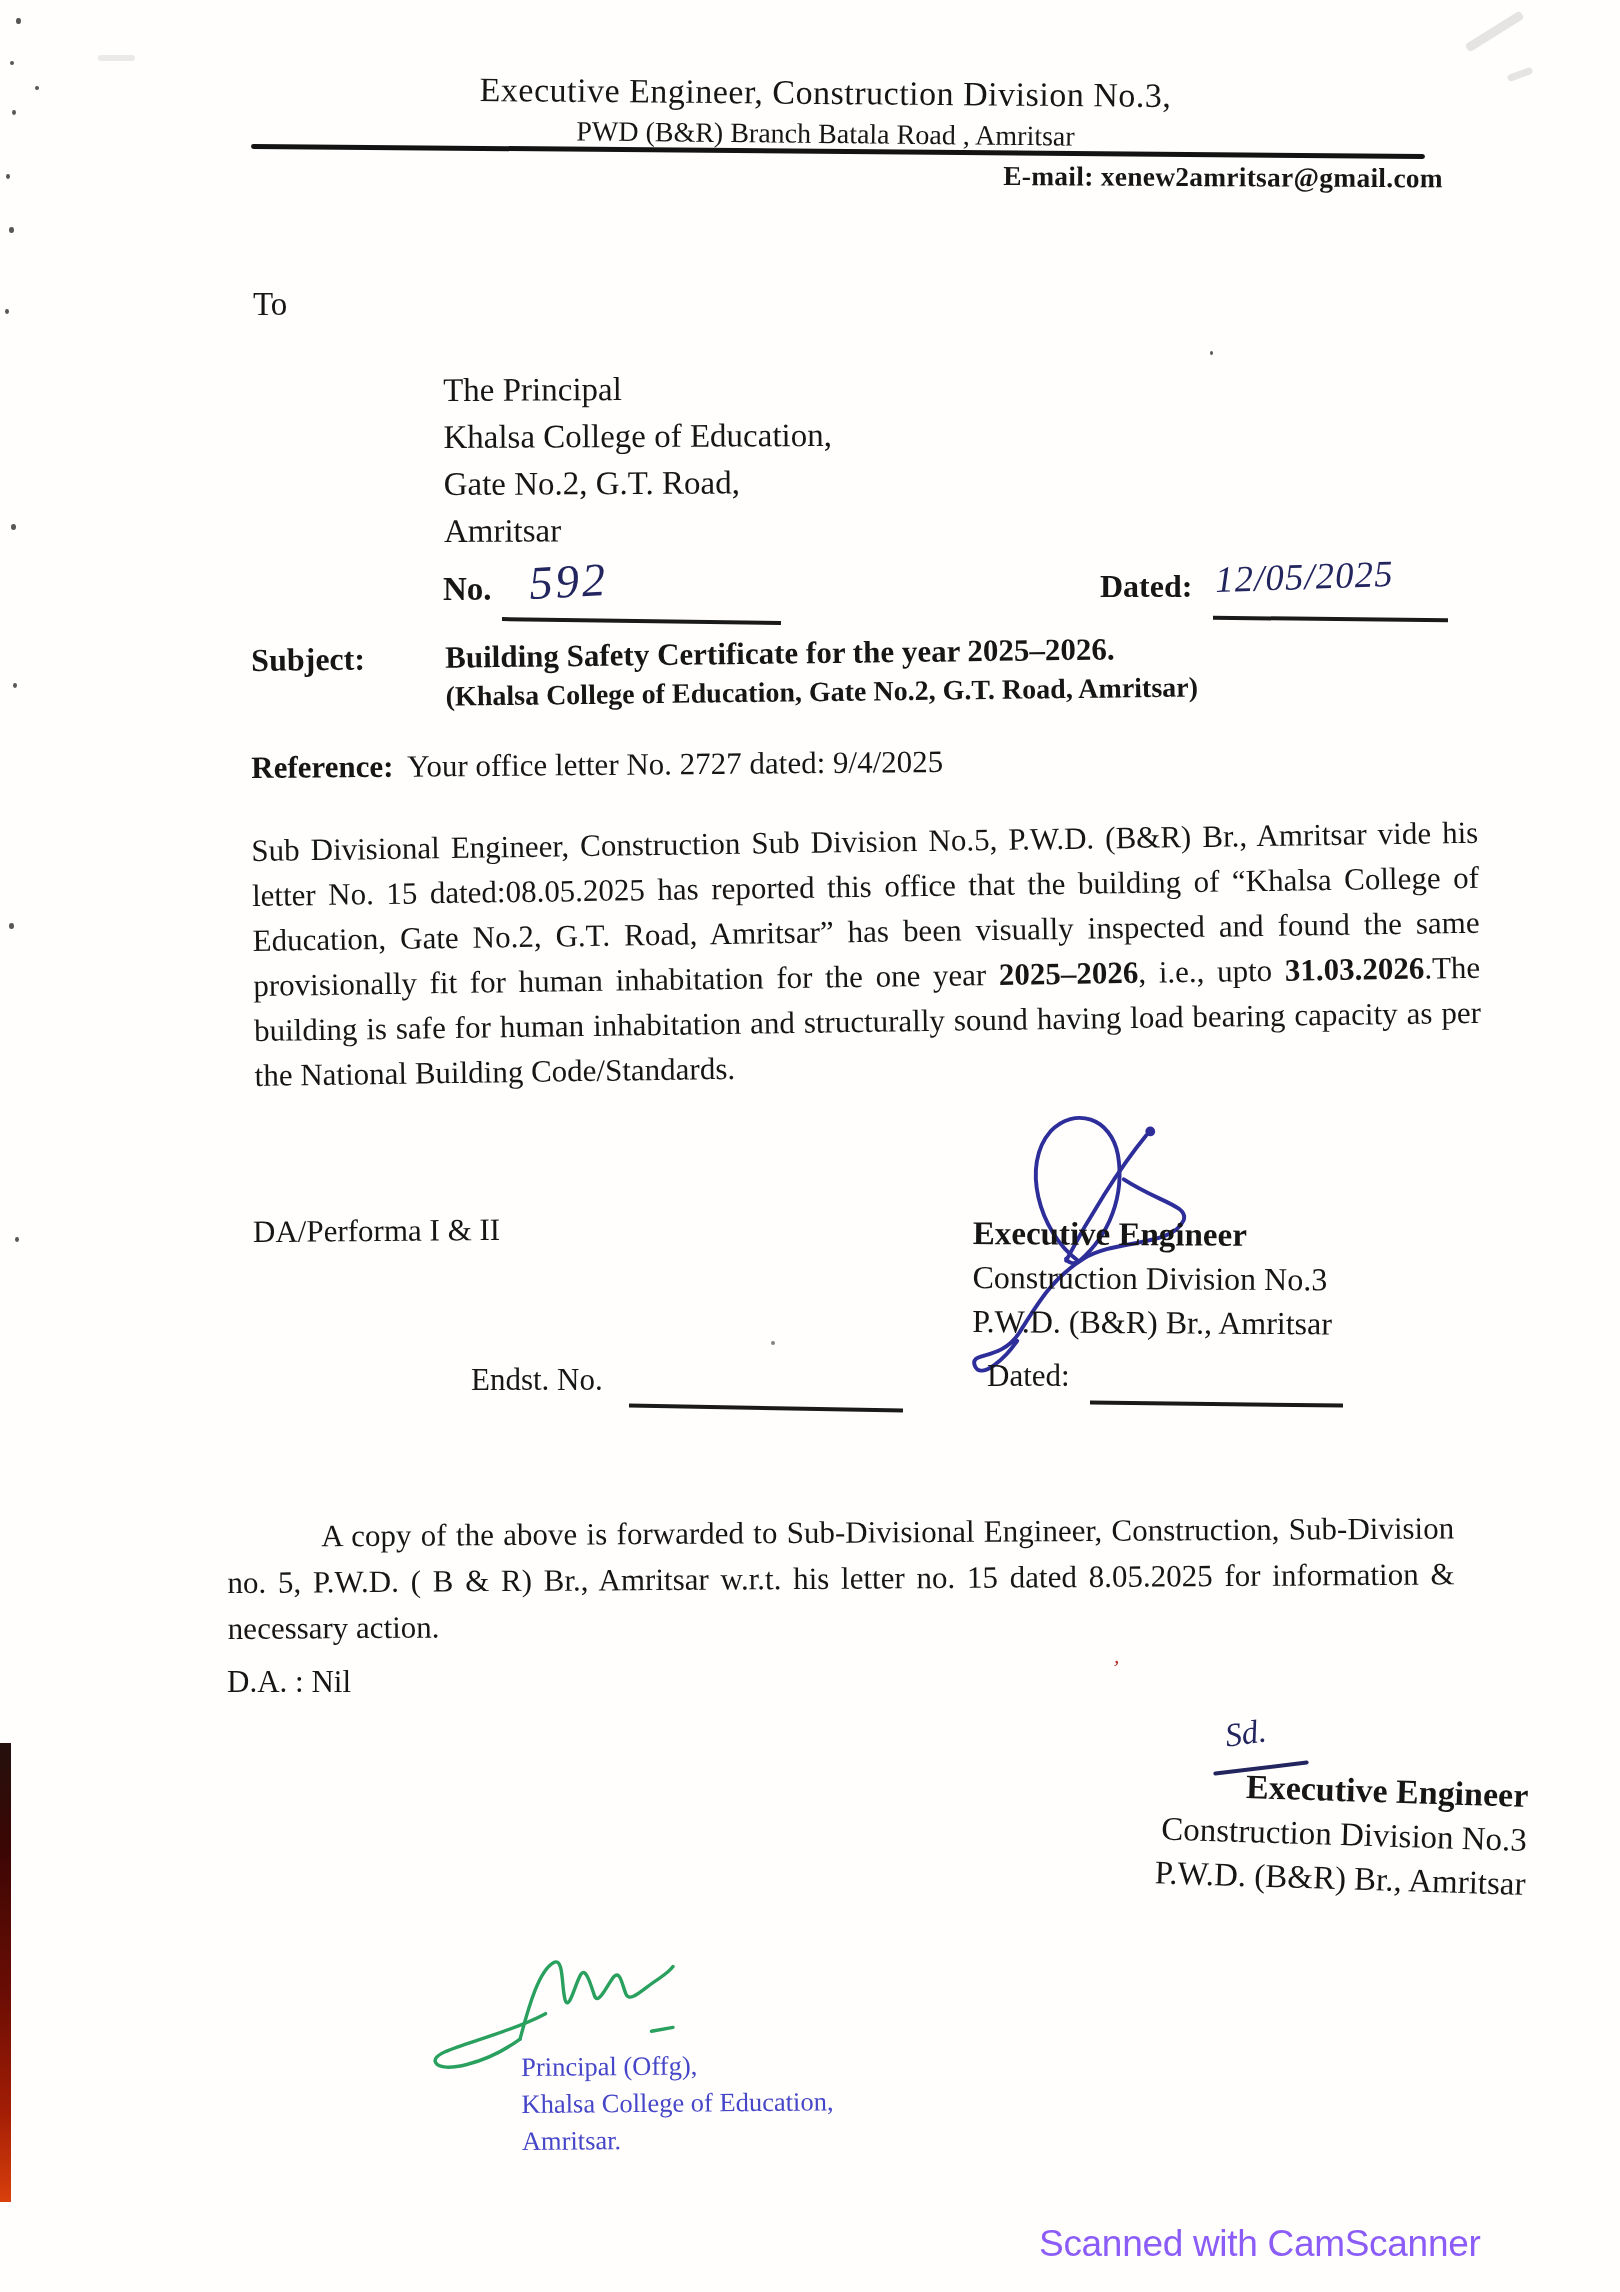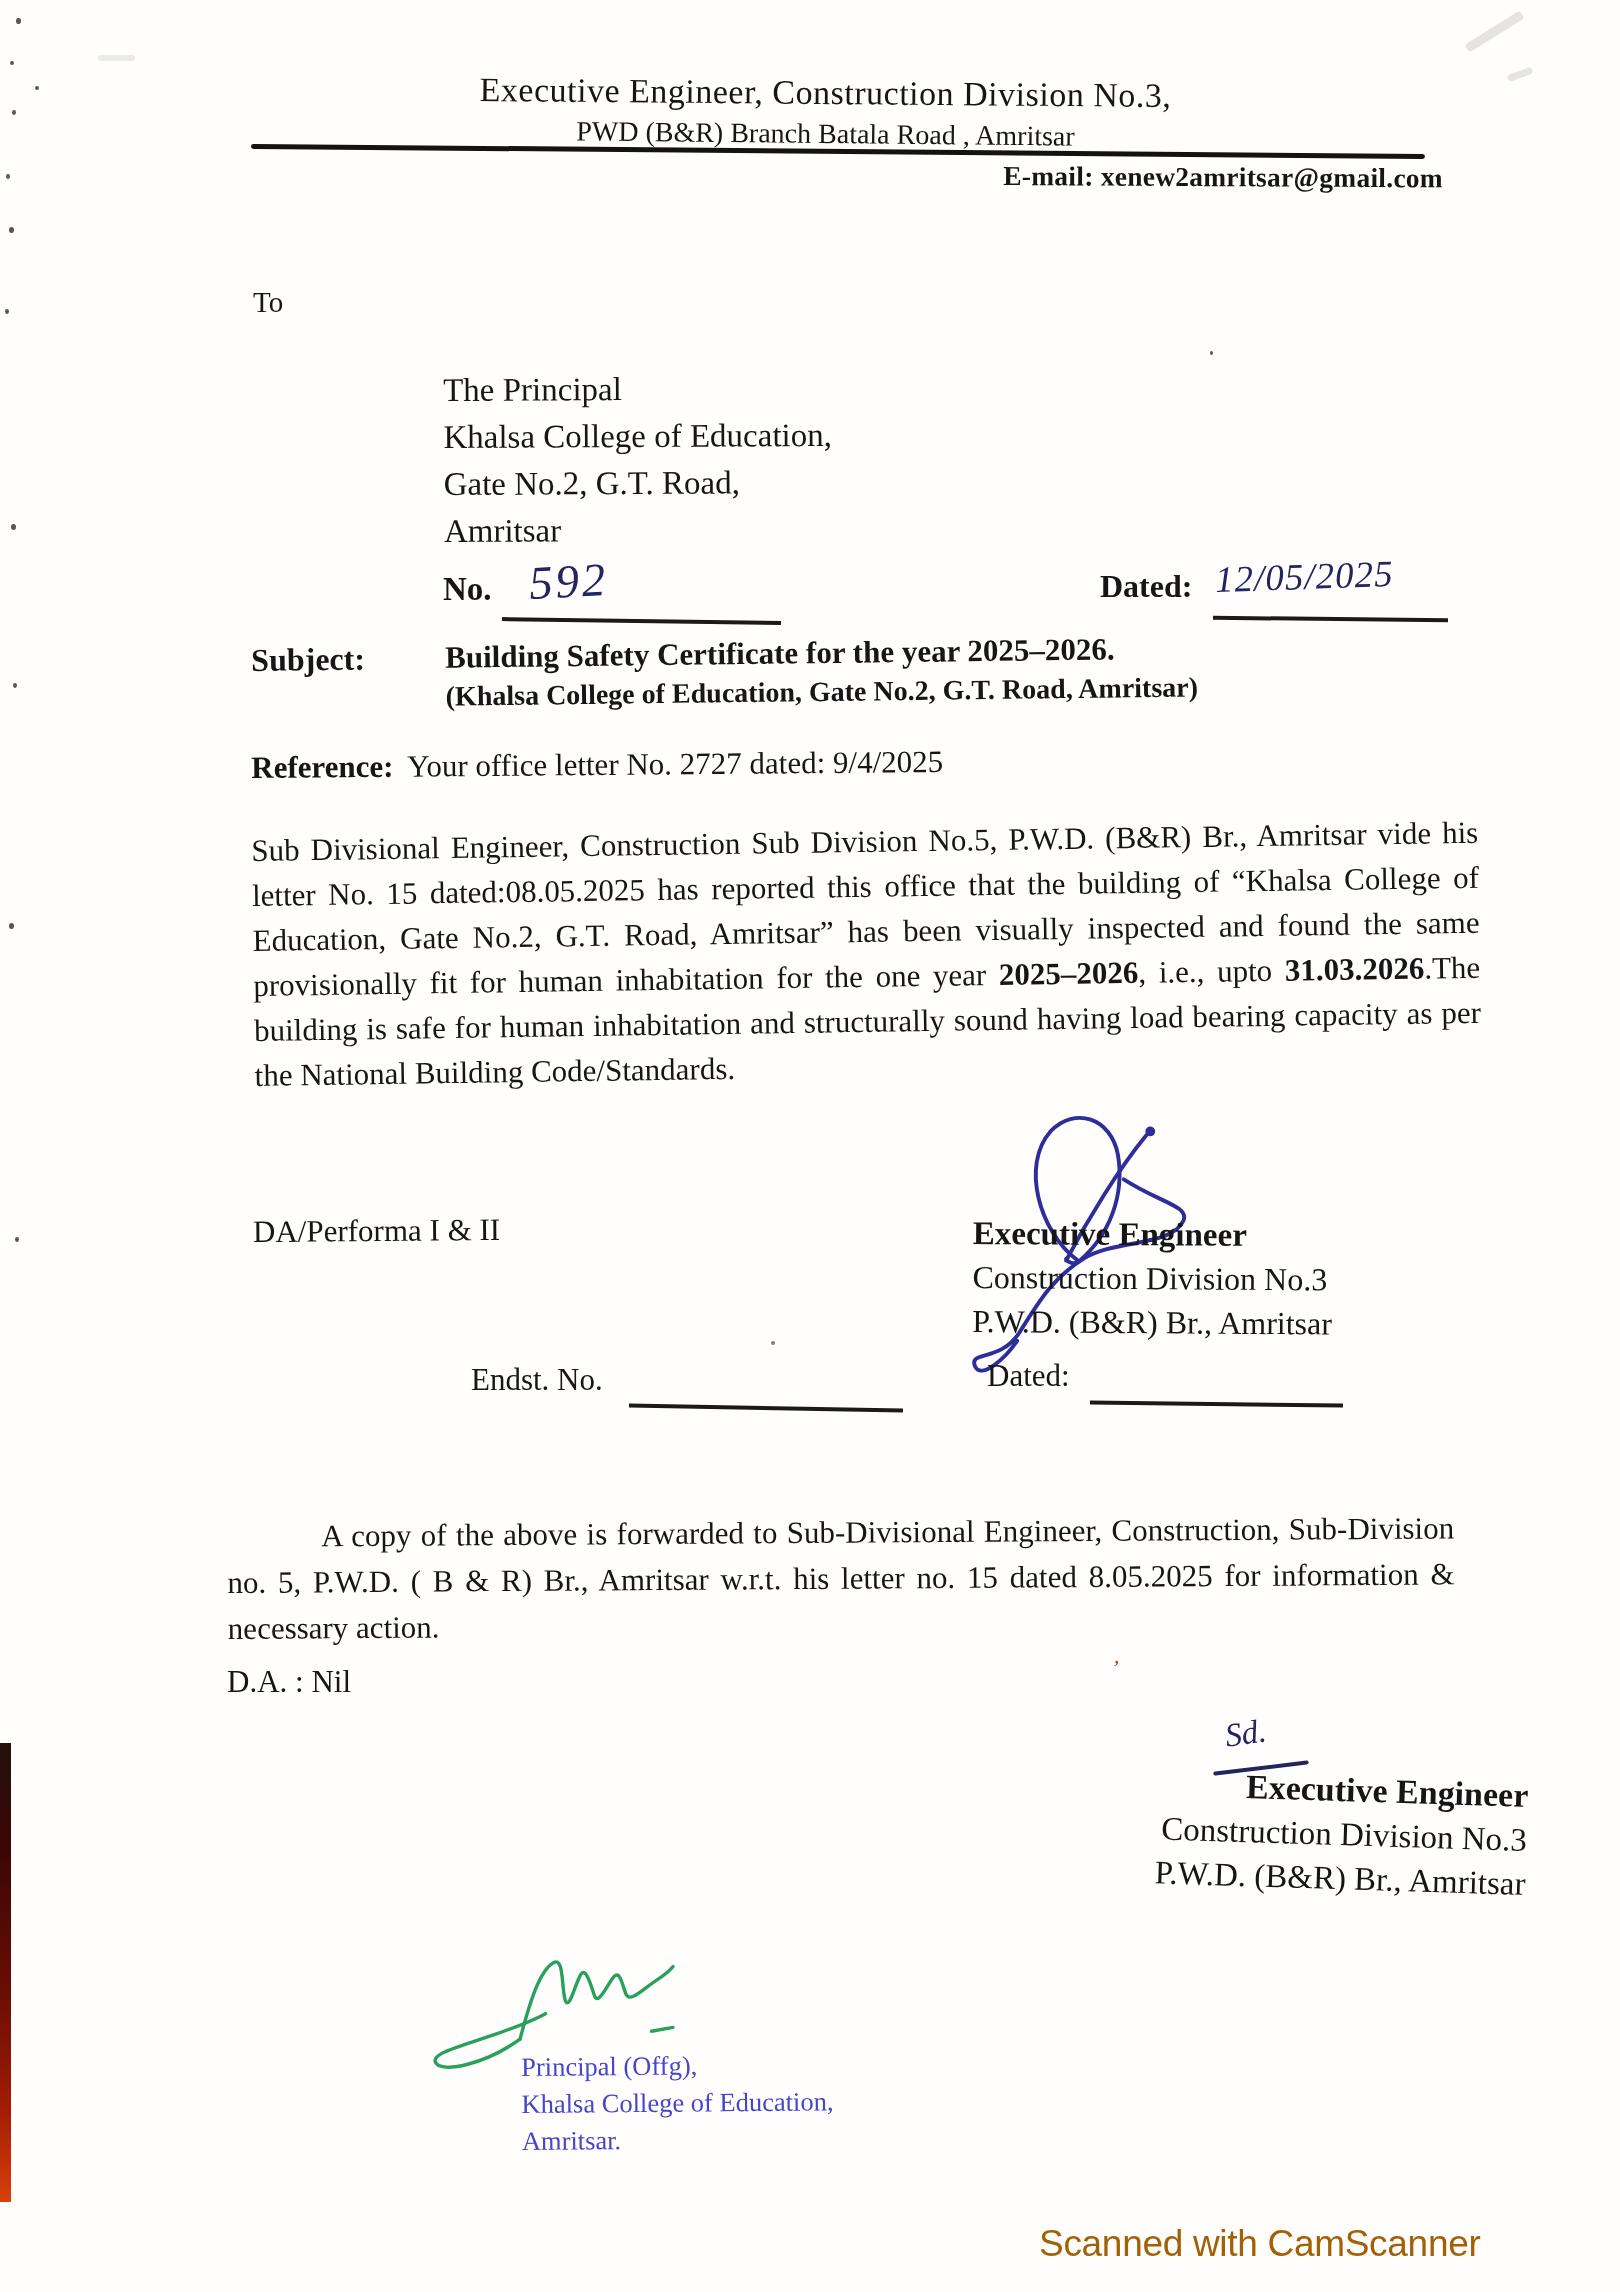"To" .to { font-size: 29px -> 33px }
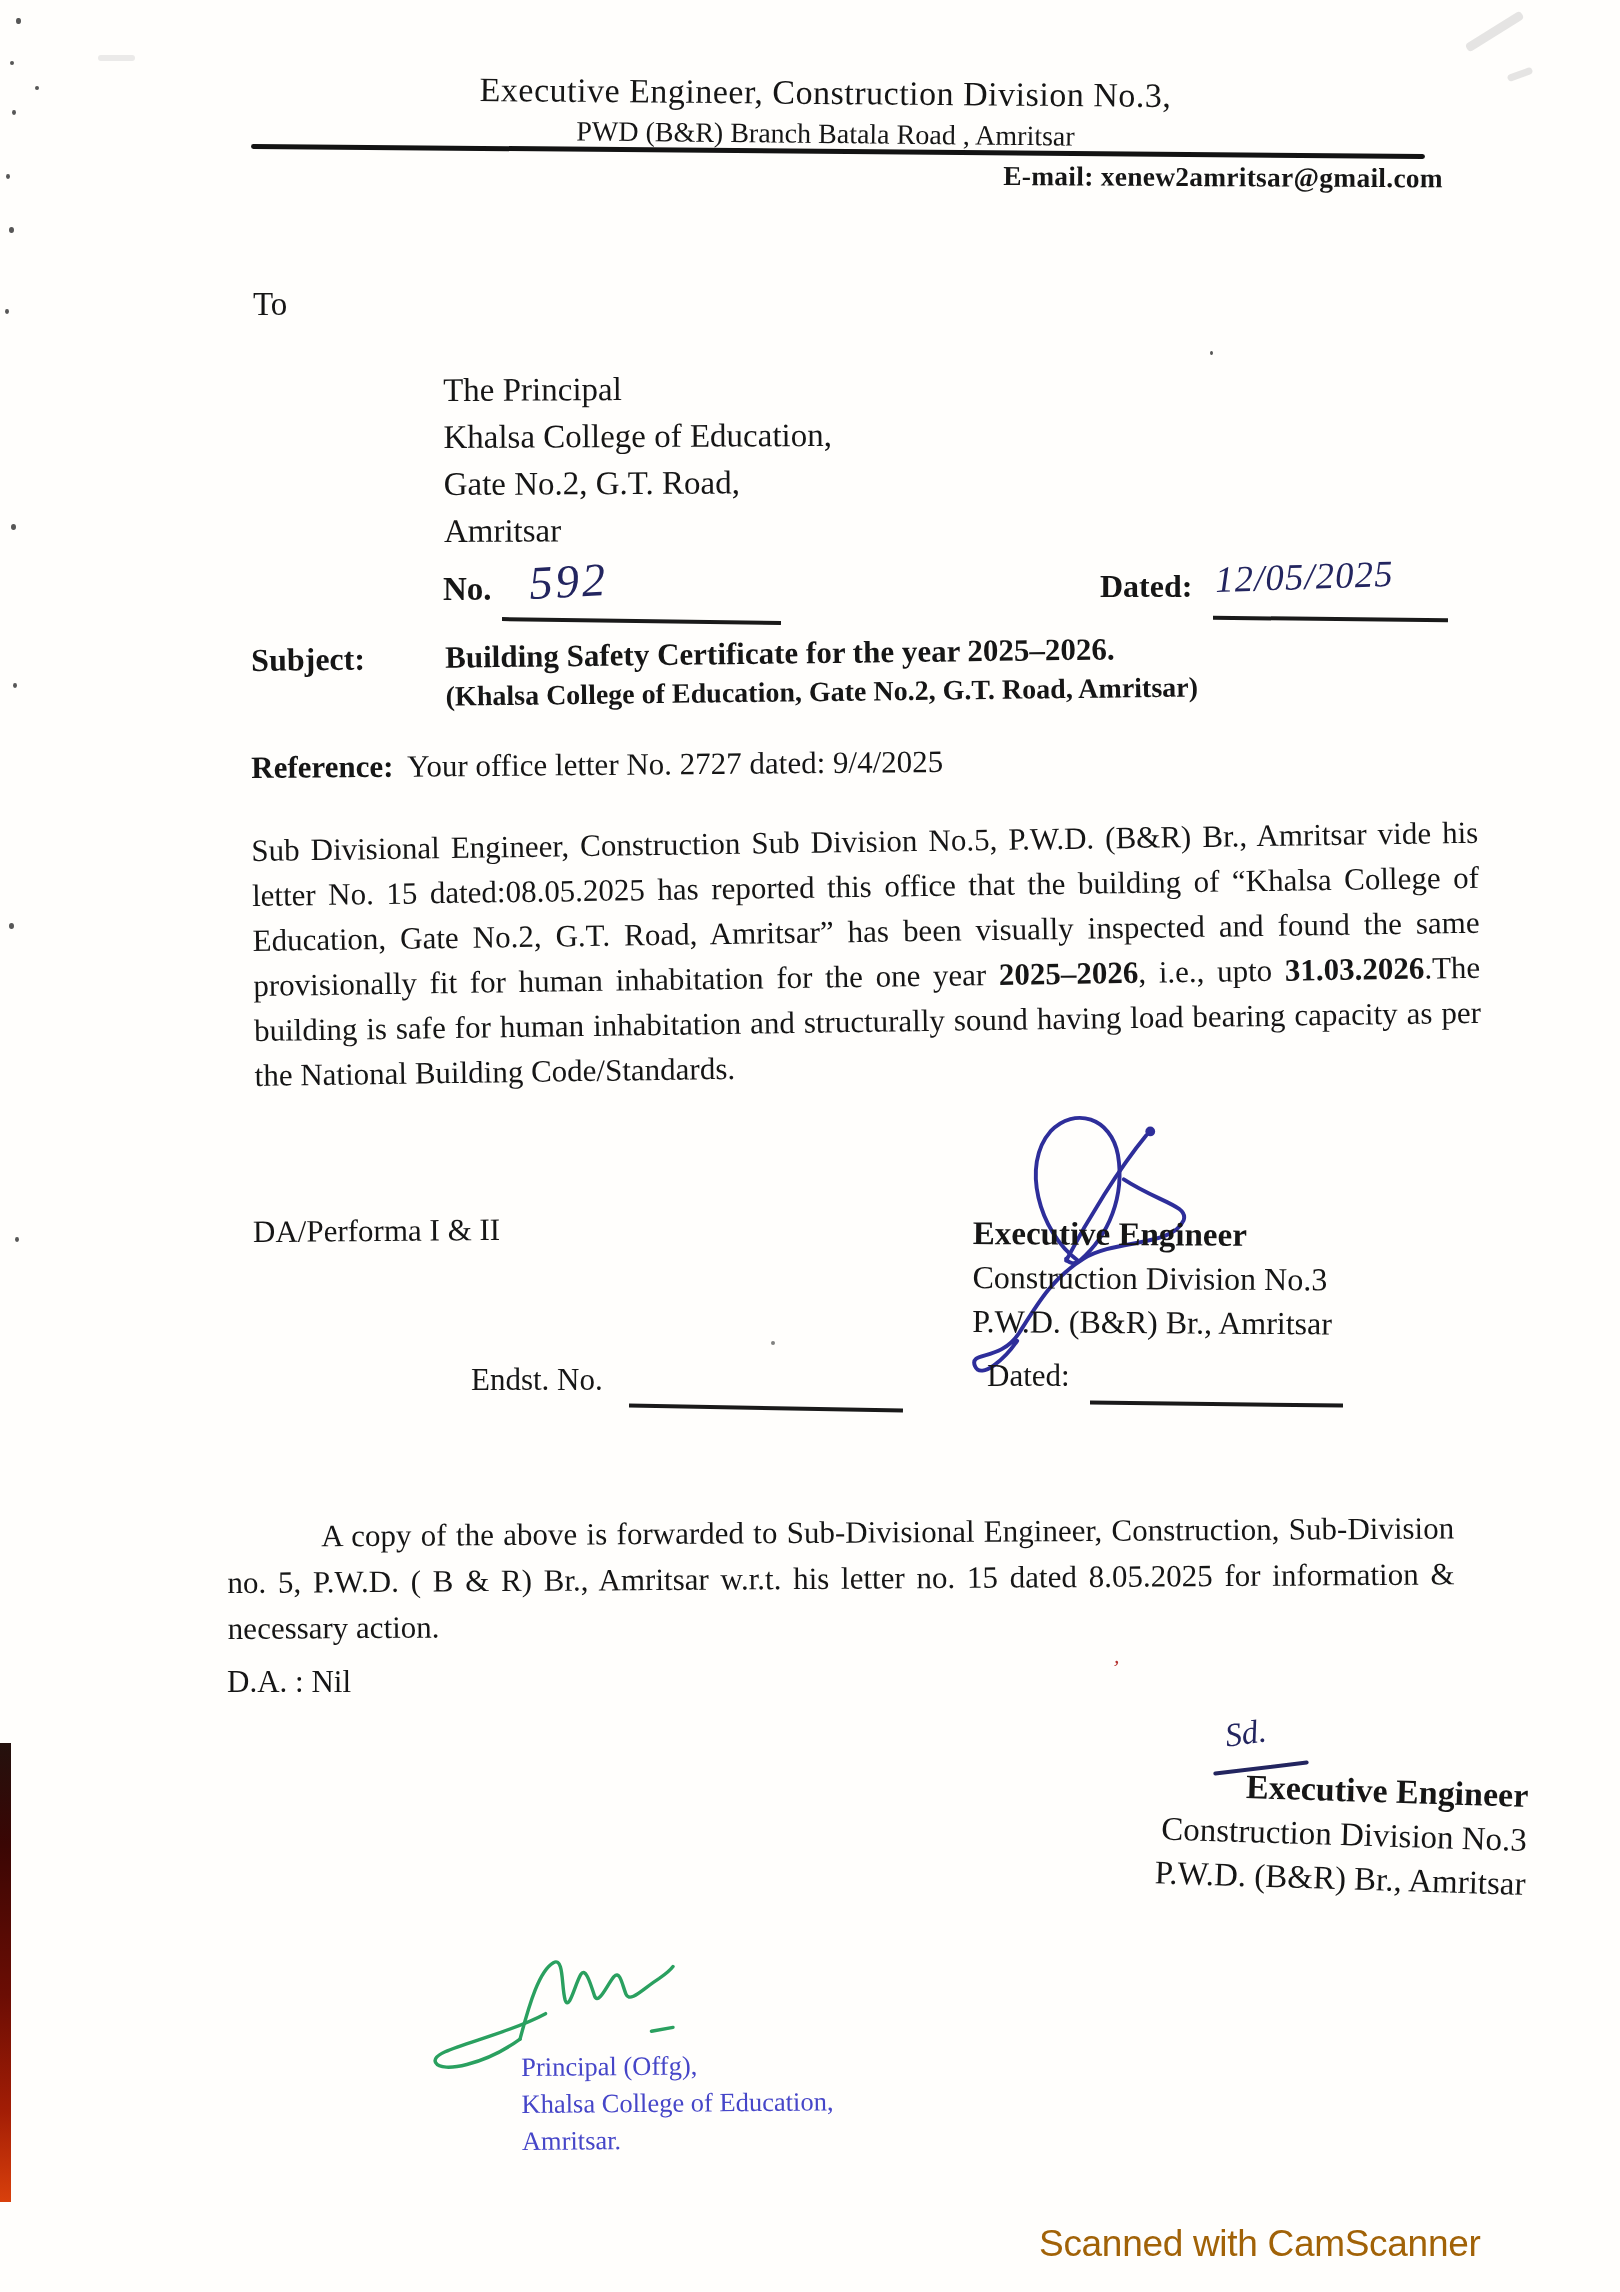"Scanned with CamScanner" .footer { color: #a16207 -> #8b5cf6 }
